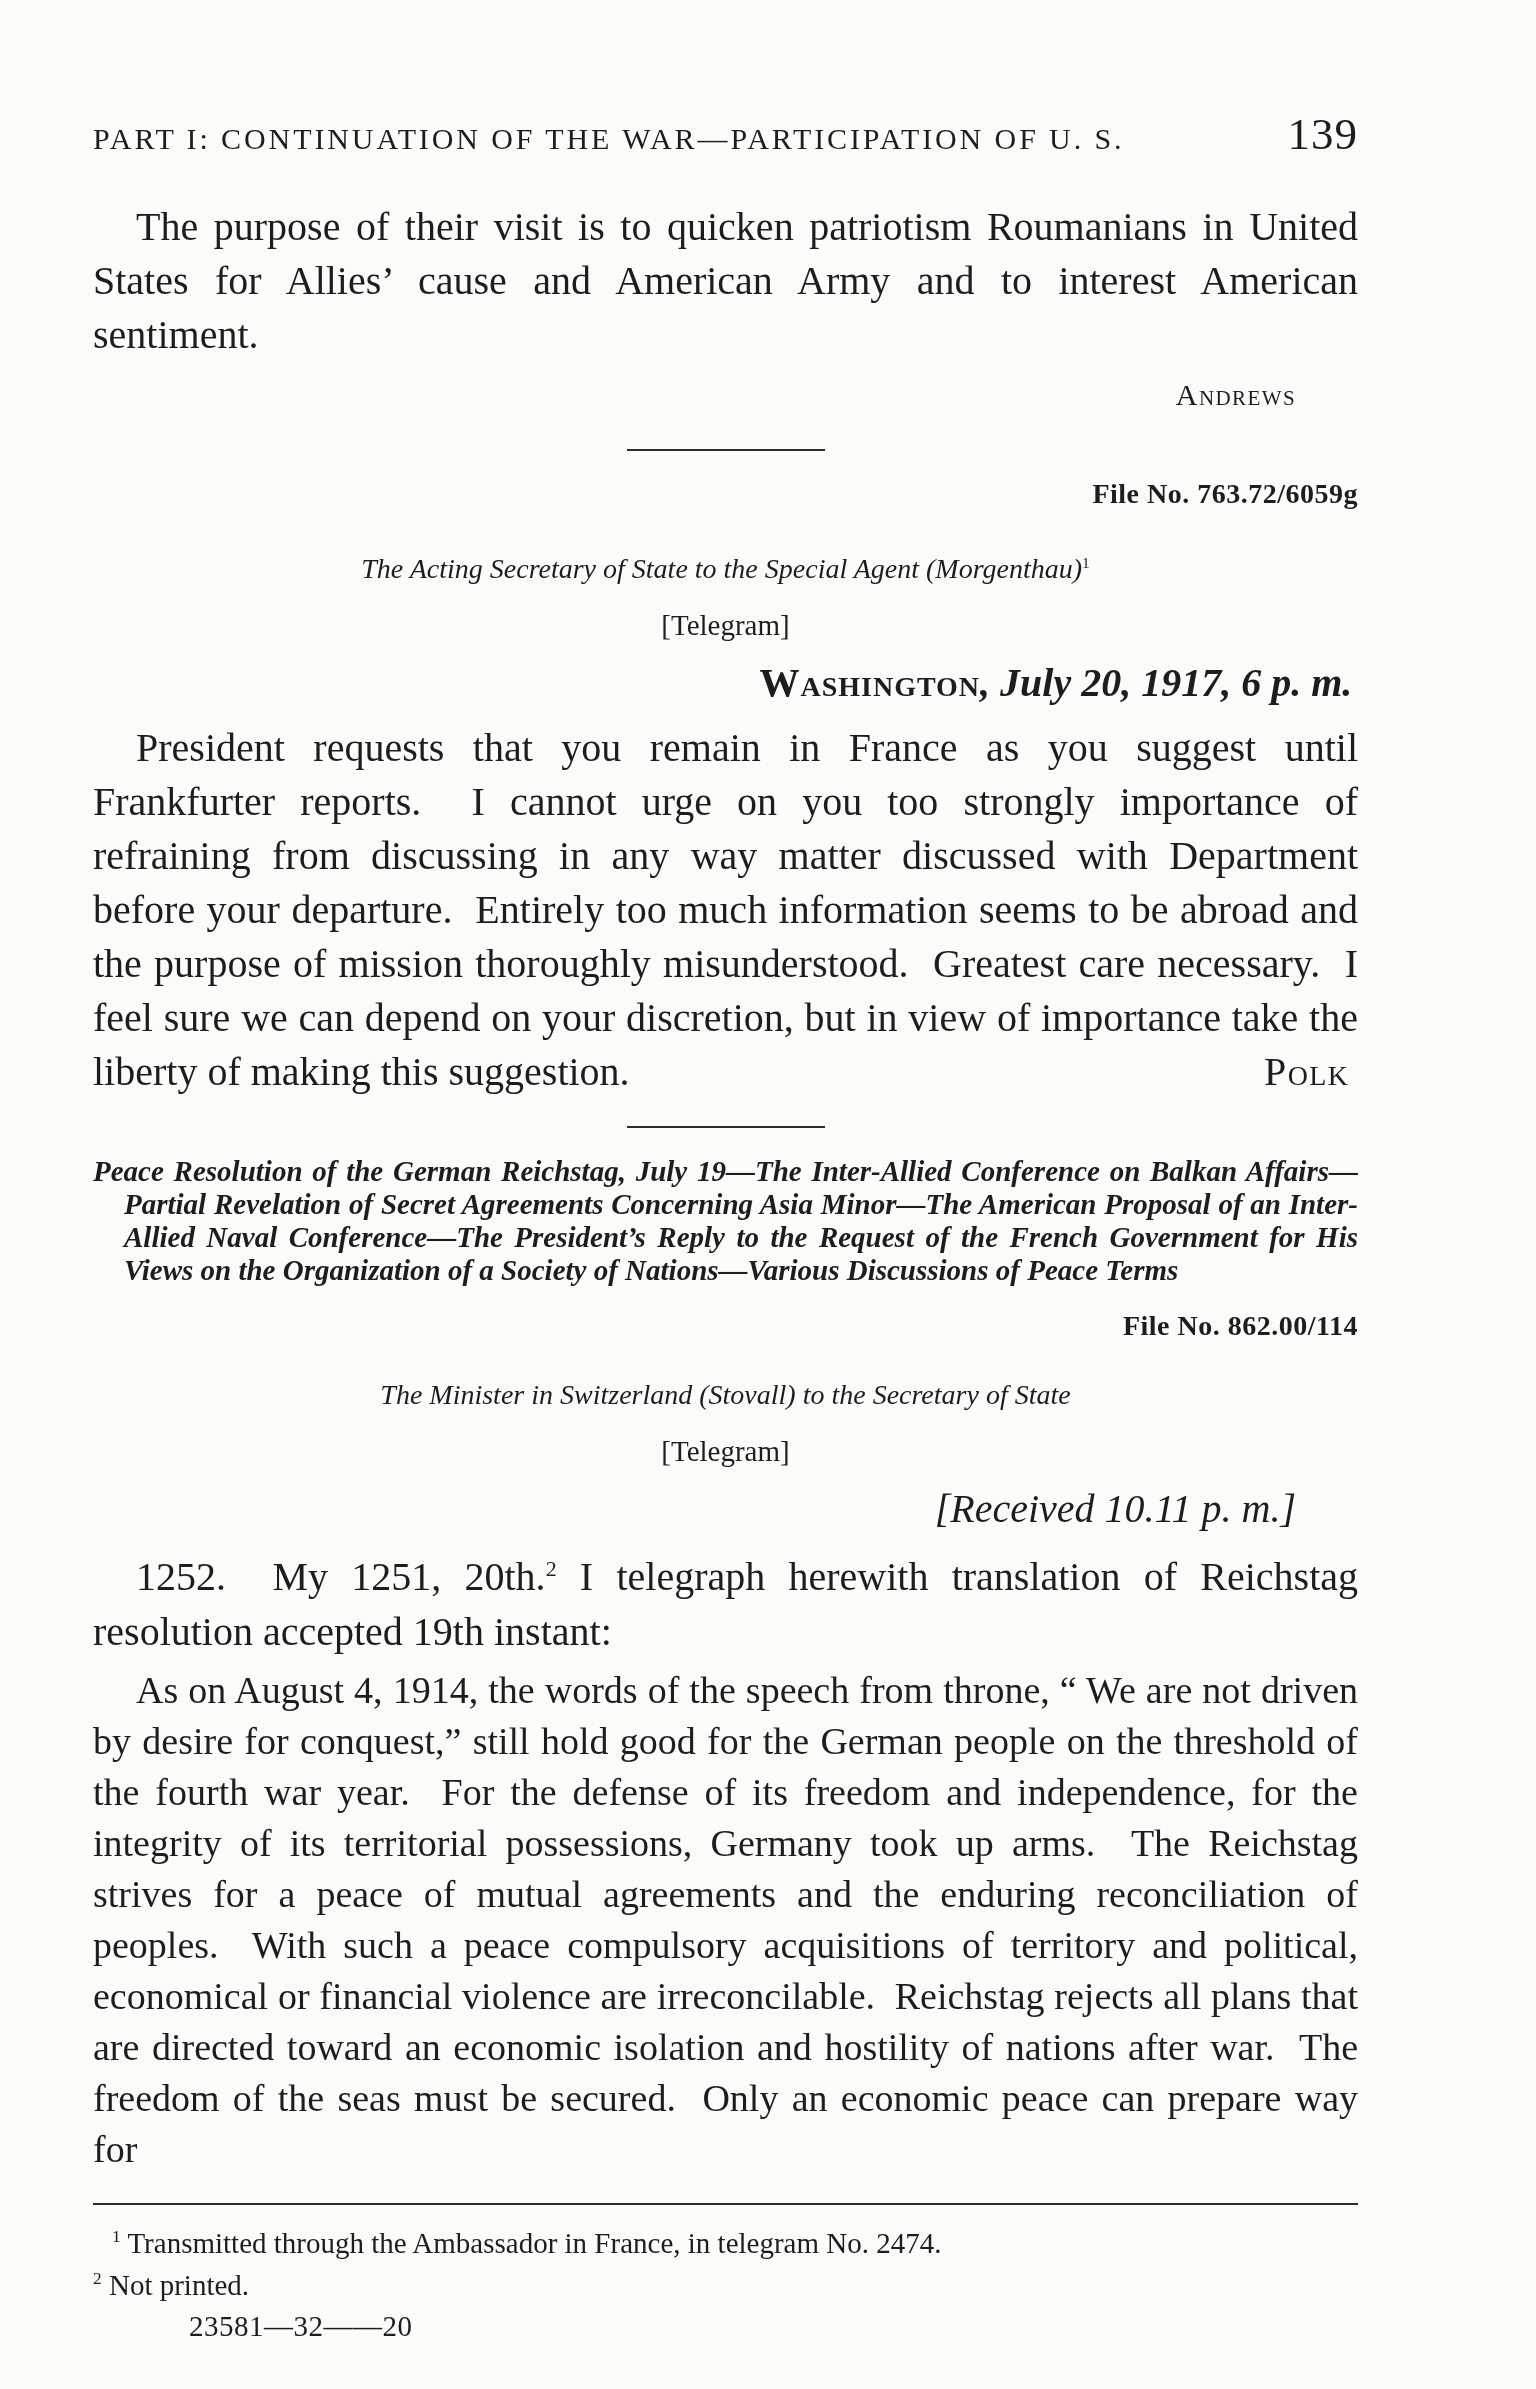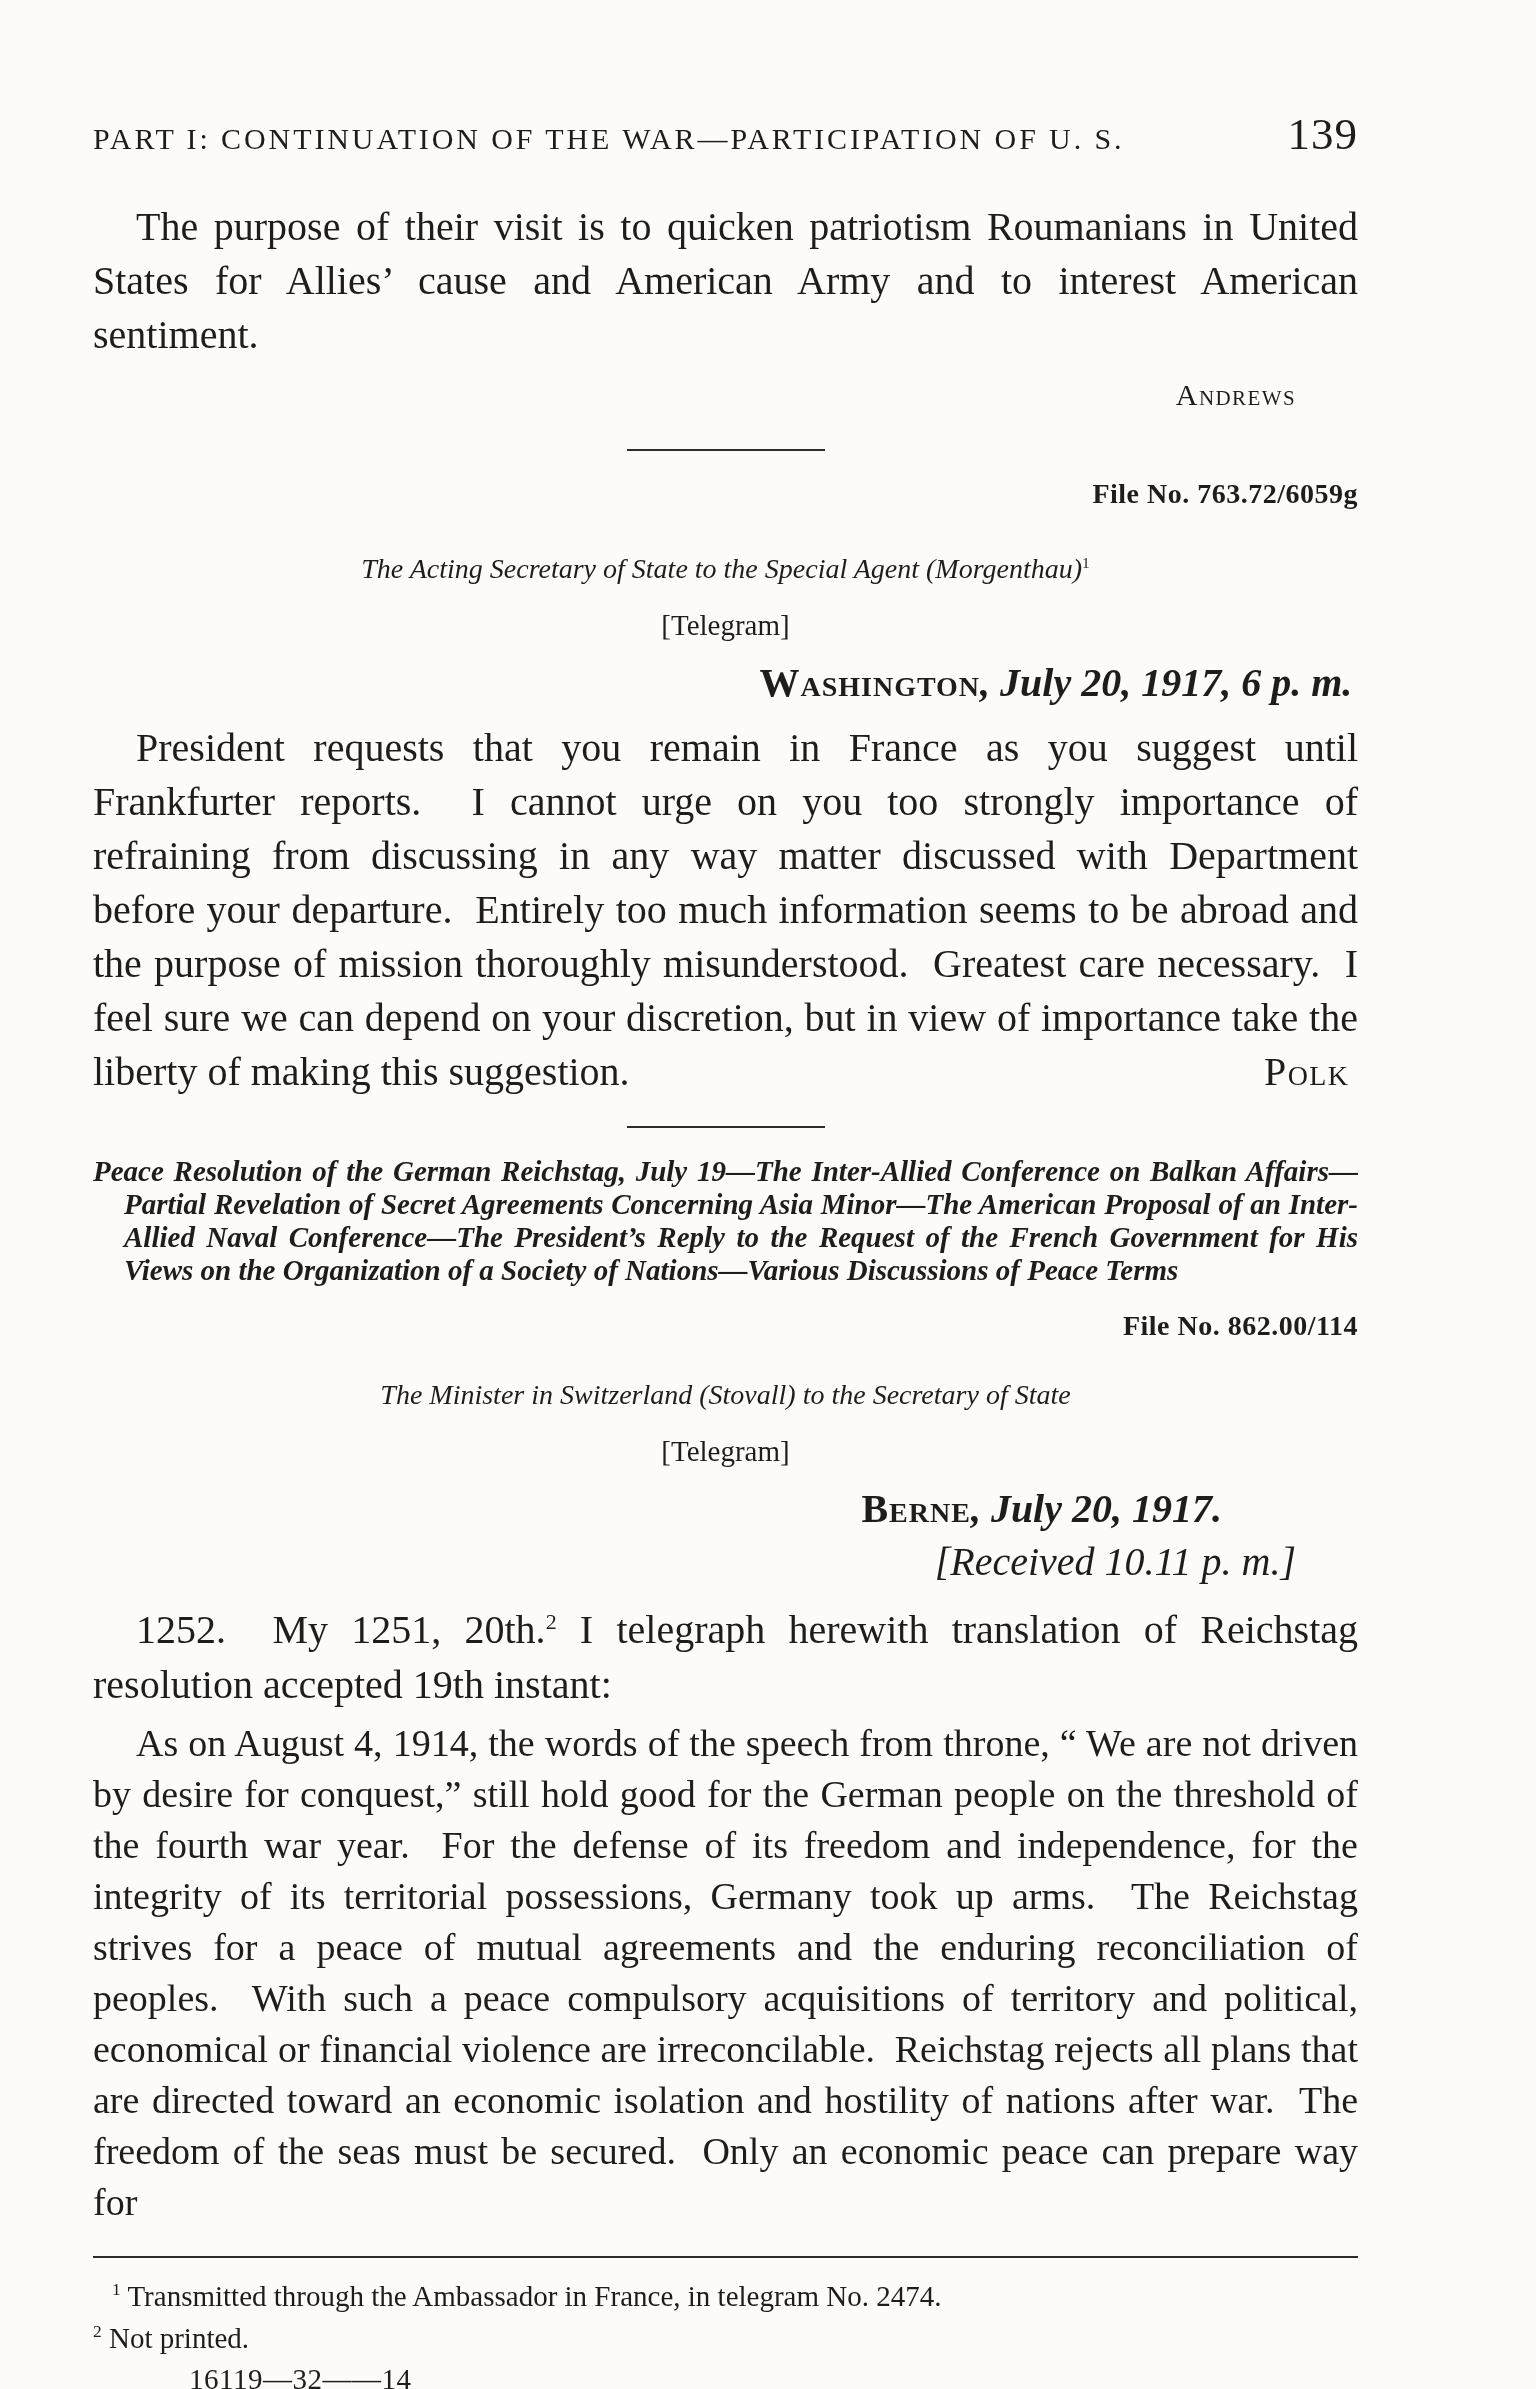"Berne, July 20, 1917." p.dateline { html: <p><span>Berne</span><span>, July 20, 1917.</span></p> -> none }
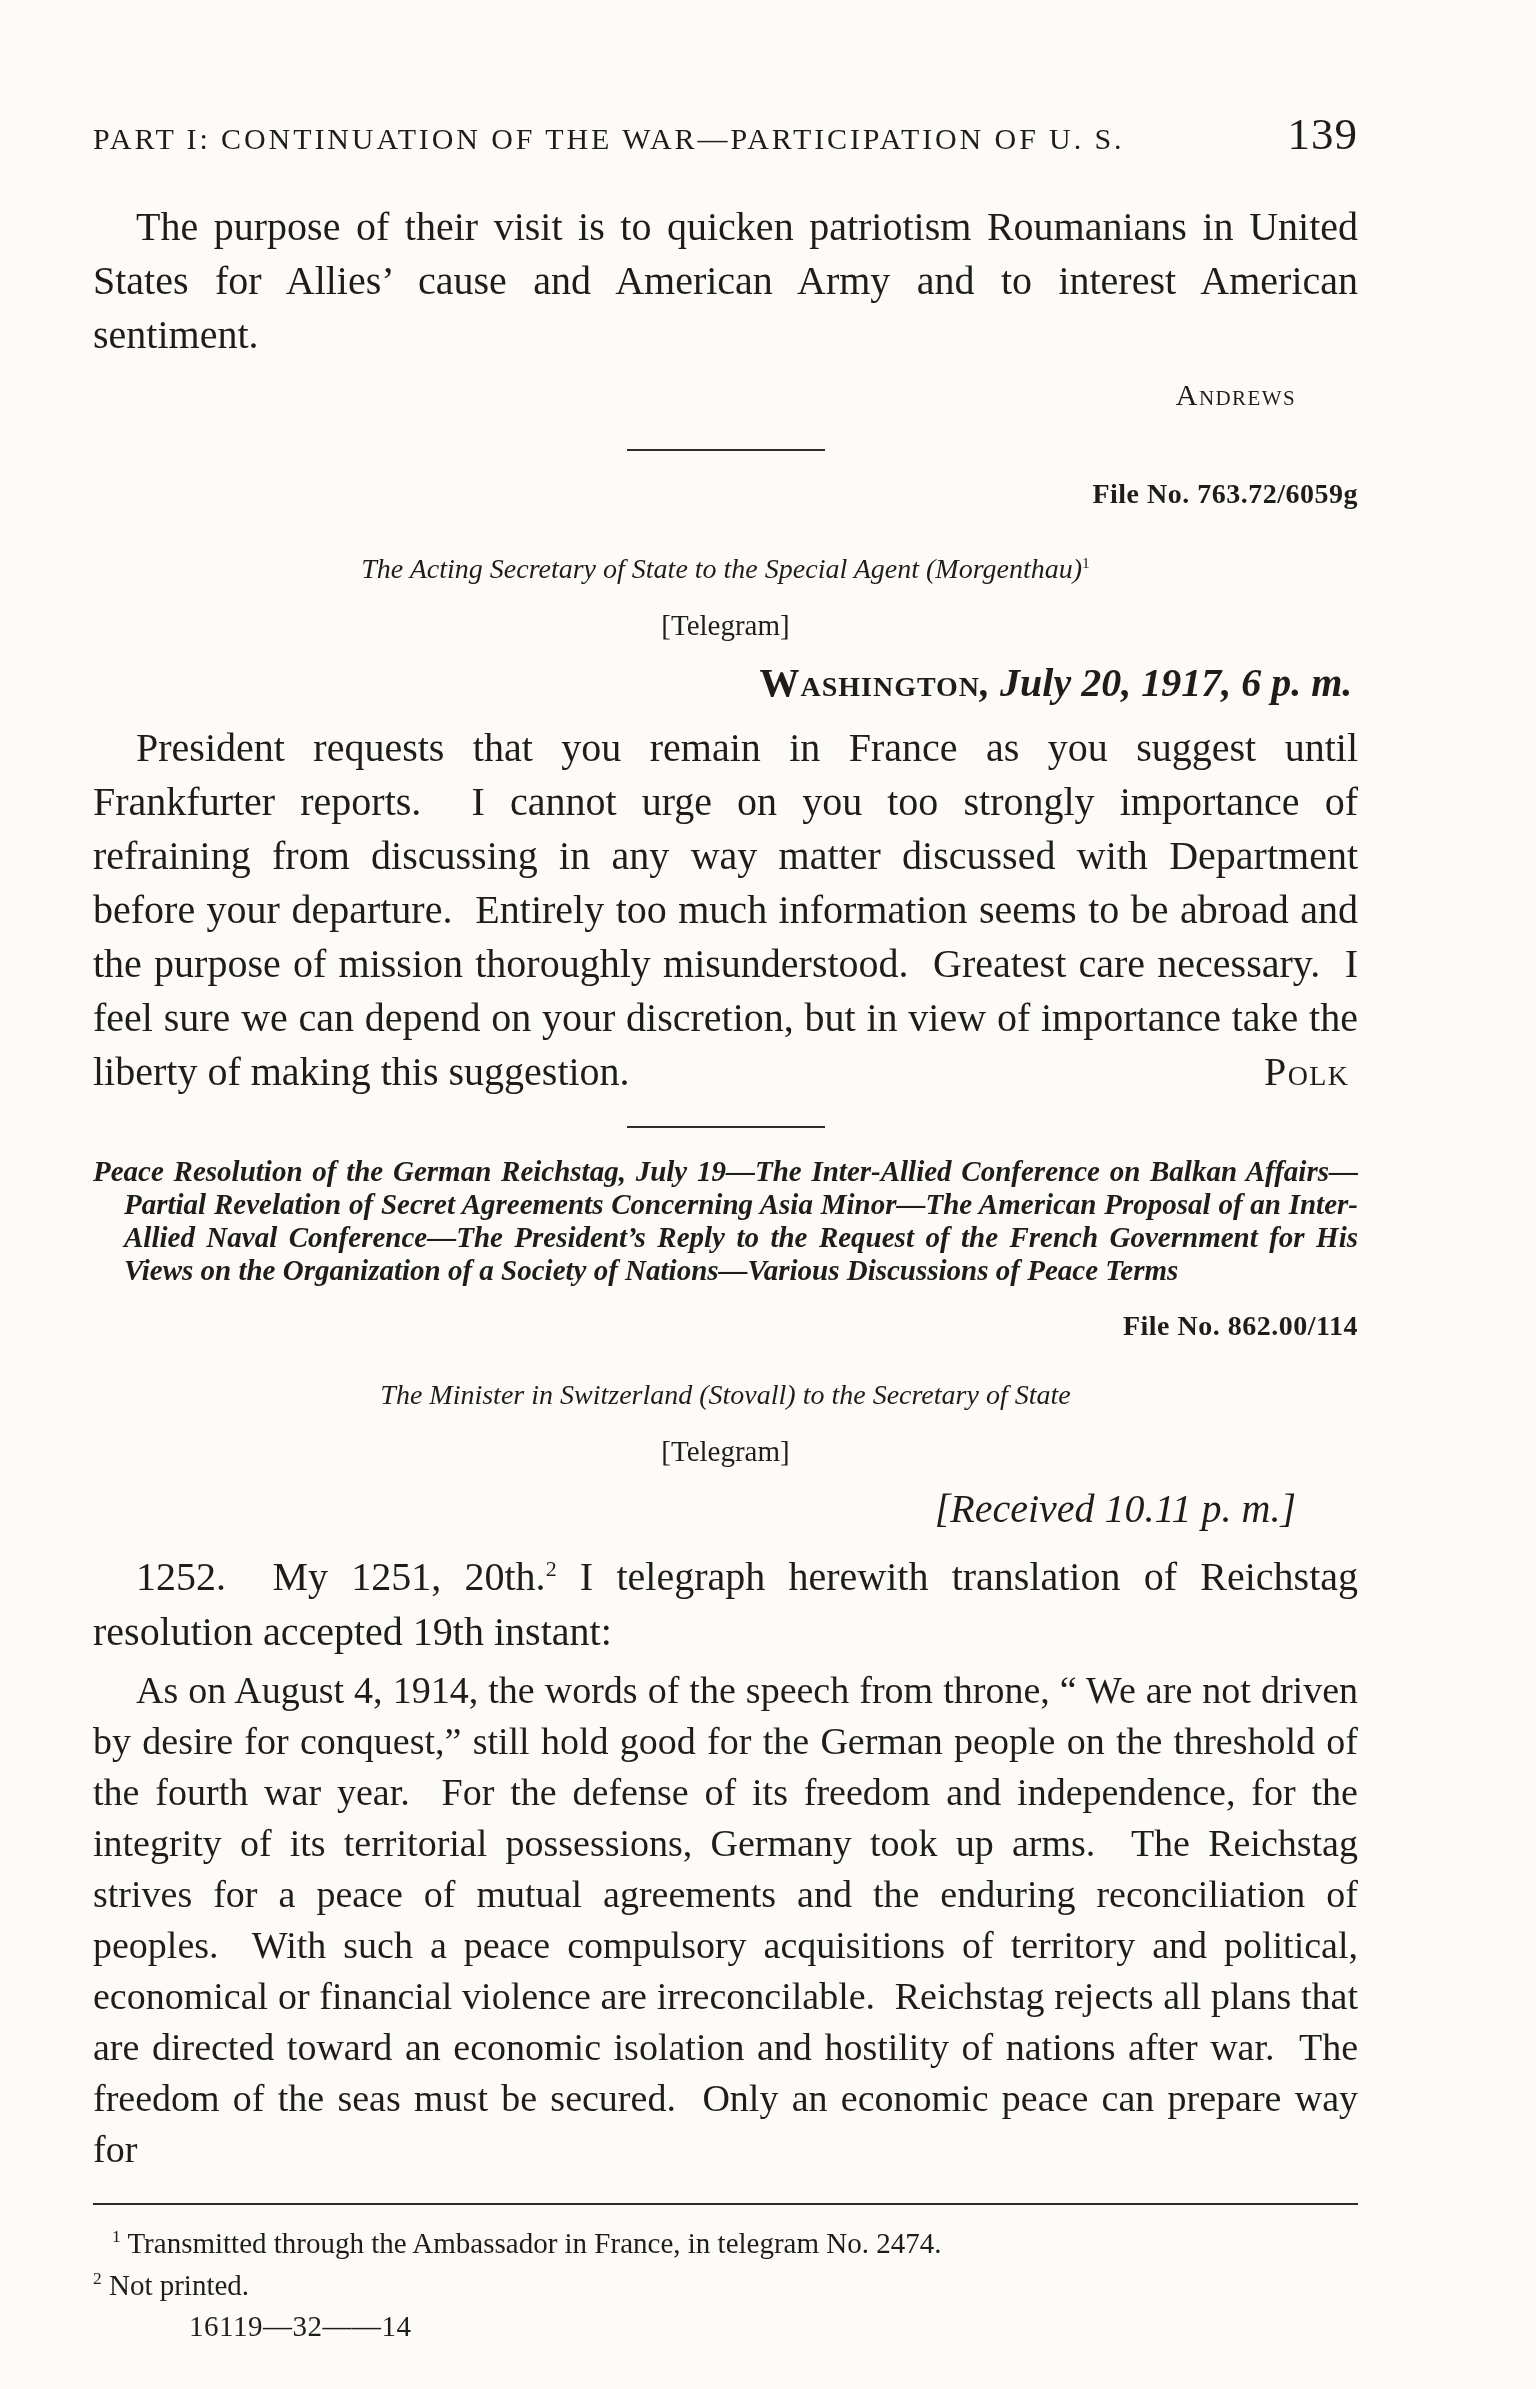"16119—32——14" p.printers-mark { text: 16119—32——14 -> 23581—32——20 }
